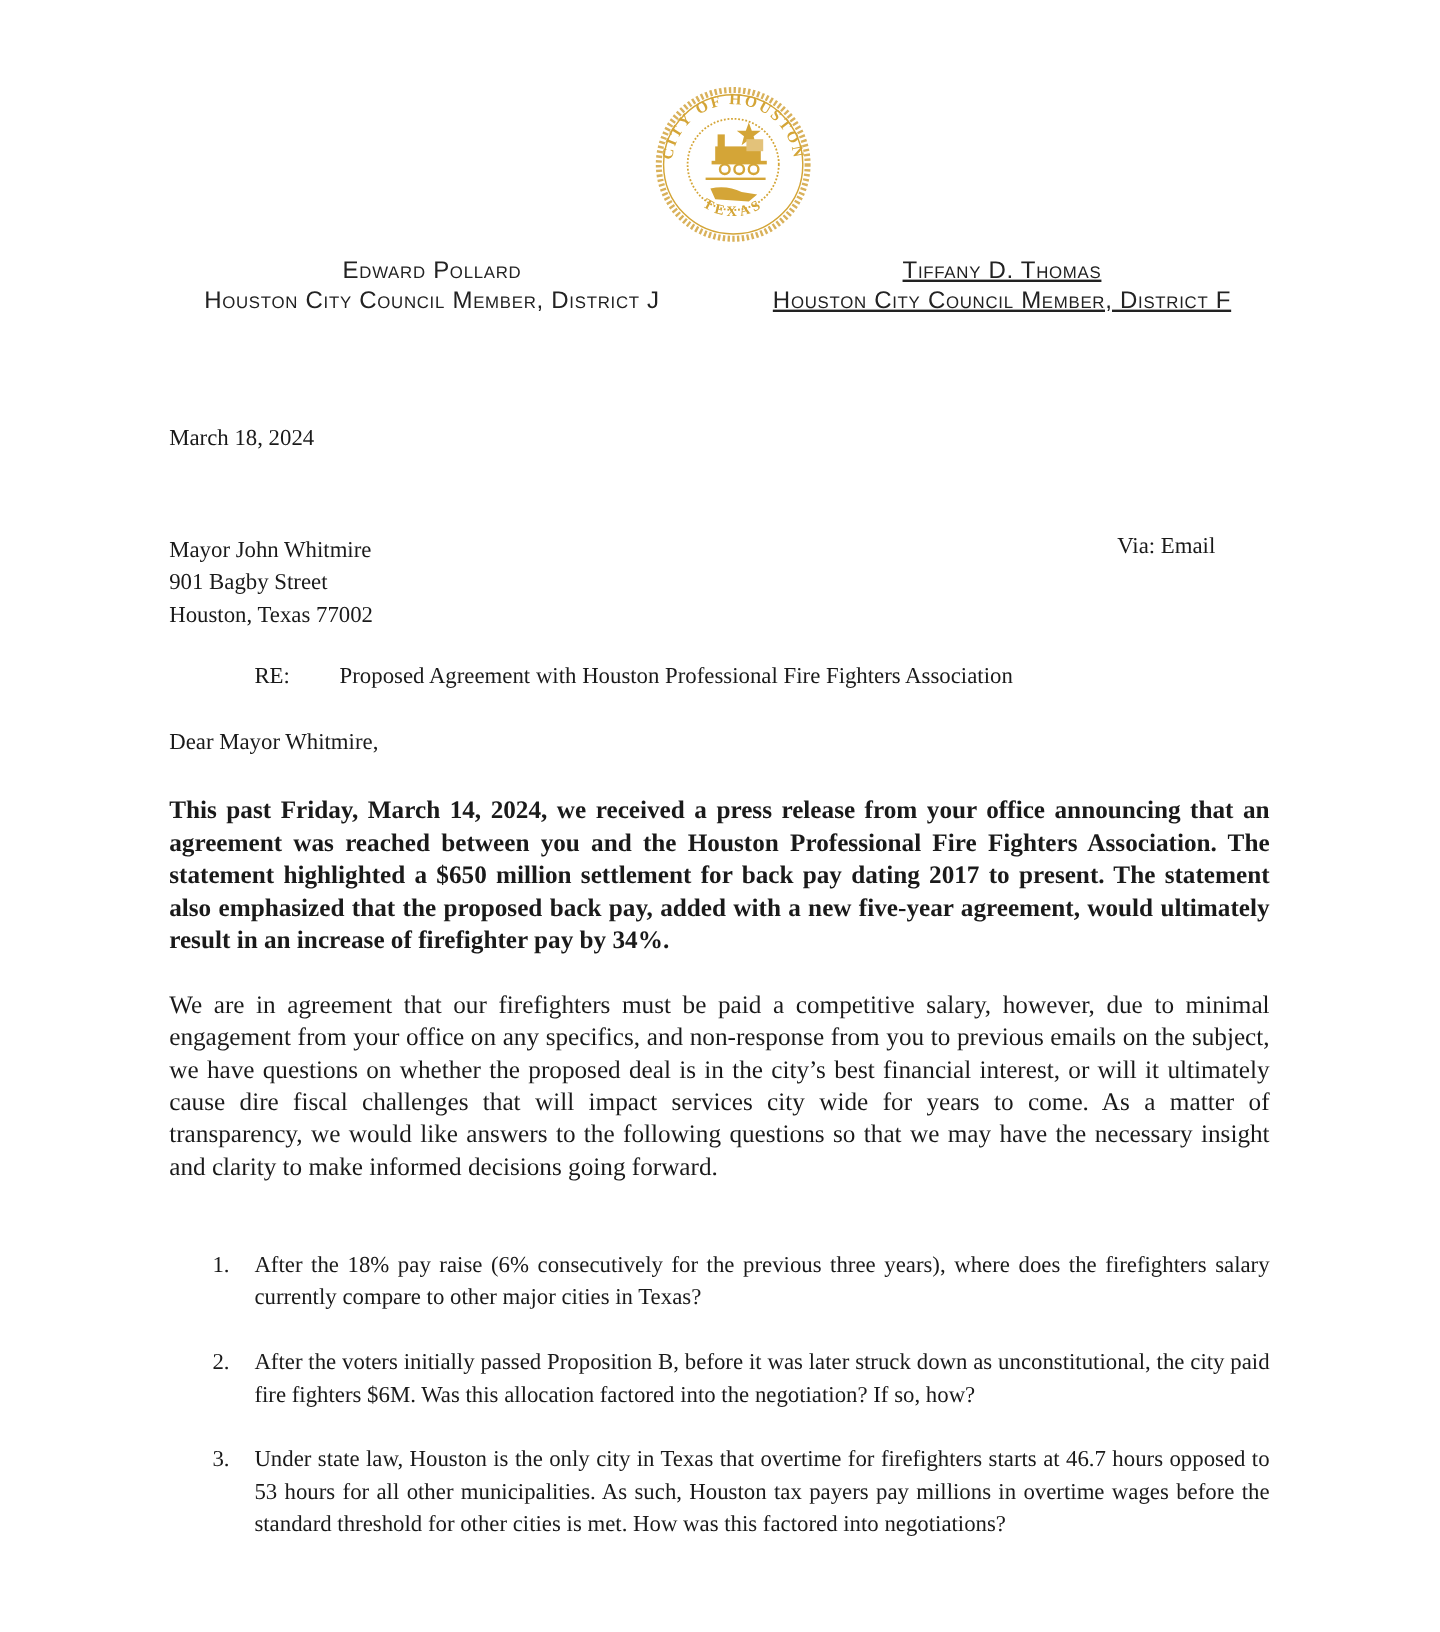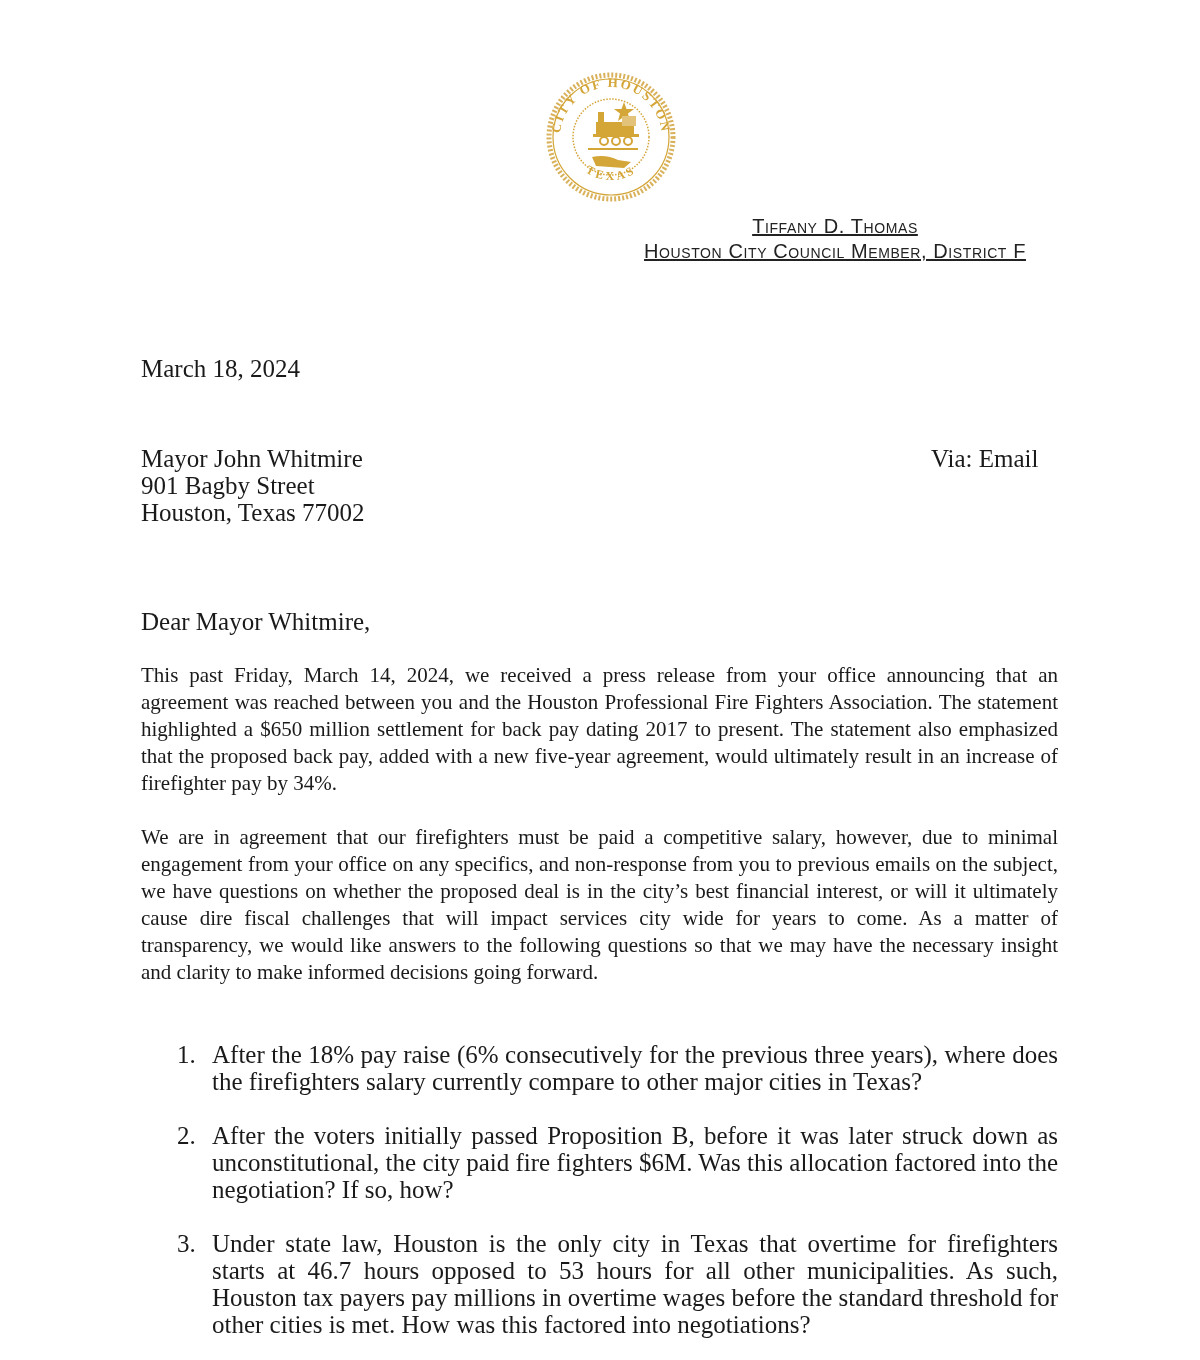"Edward Pollard" div.lh { html: none -> <div> <div>Edward Pollard</div> <div>Houston City Council Member, District J</div> </div> }
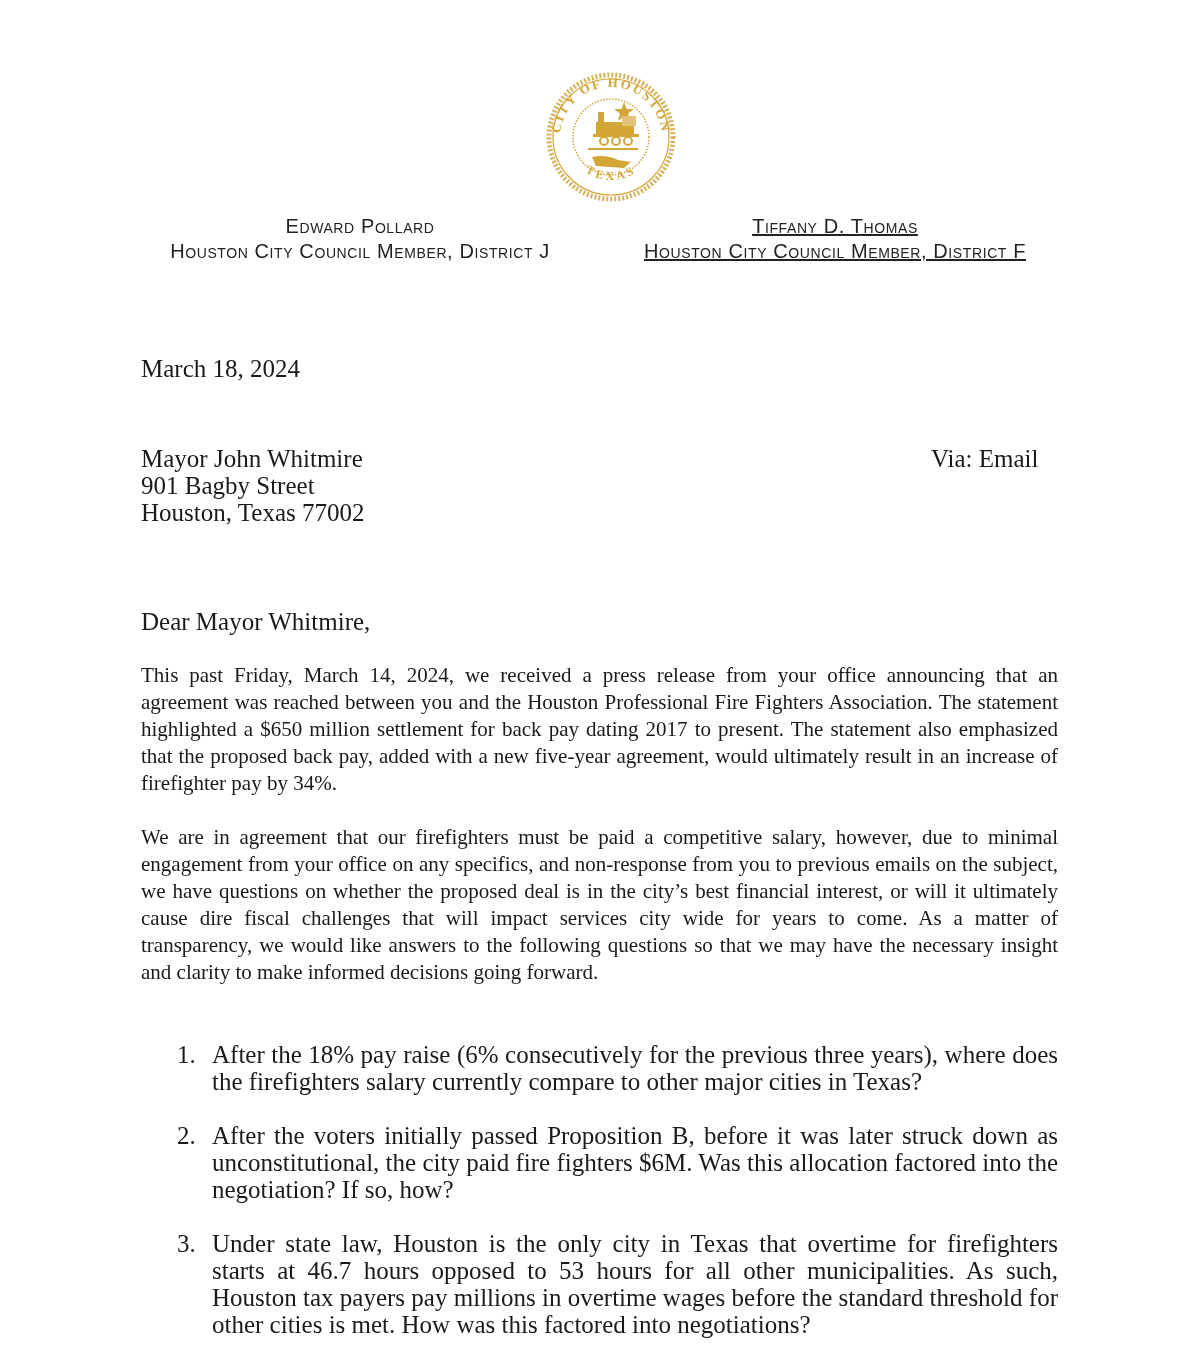"March 18, 2024" .serif { font-size: 25px -> 19px }
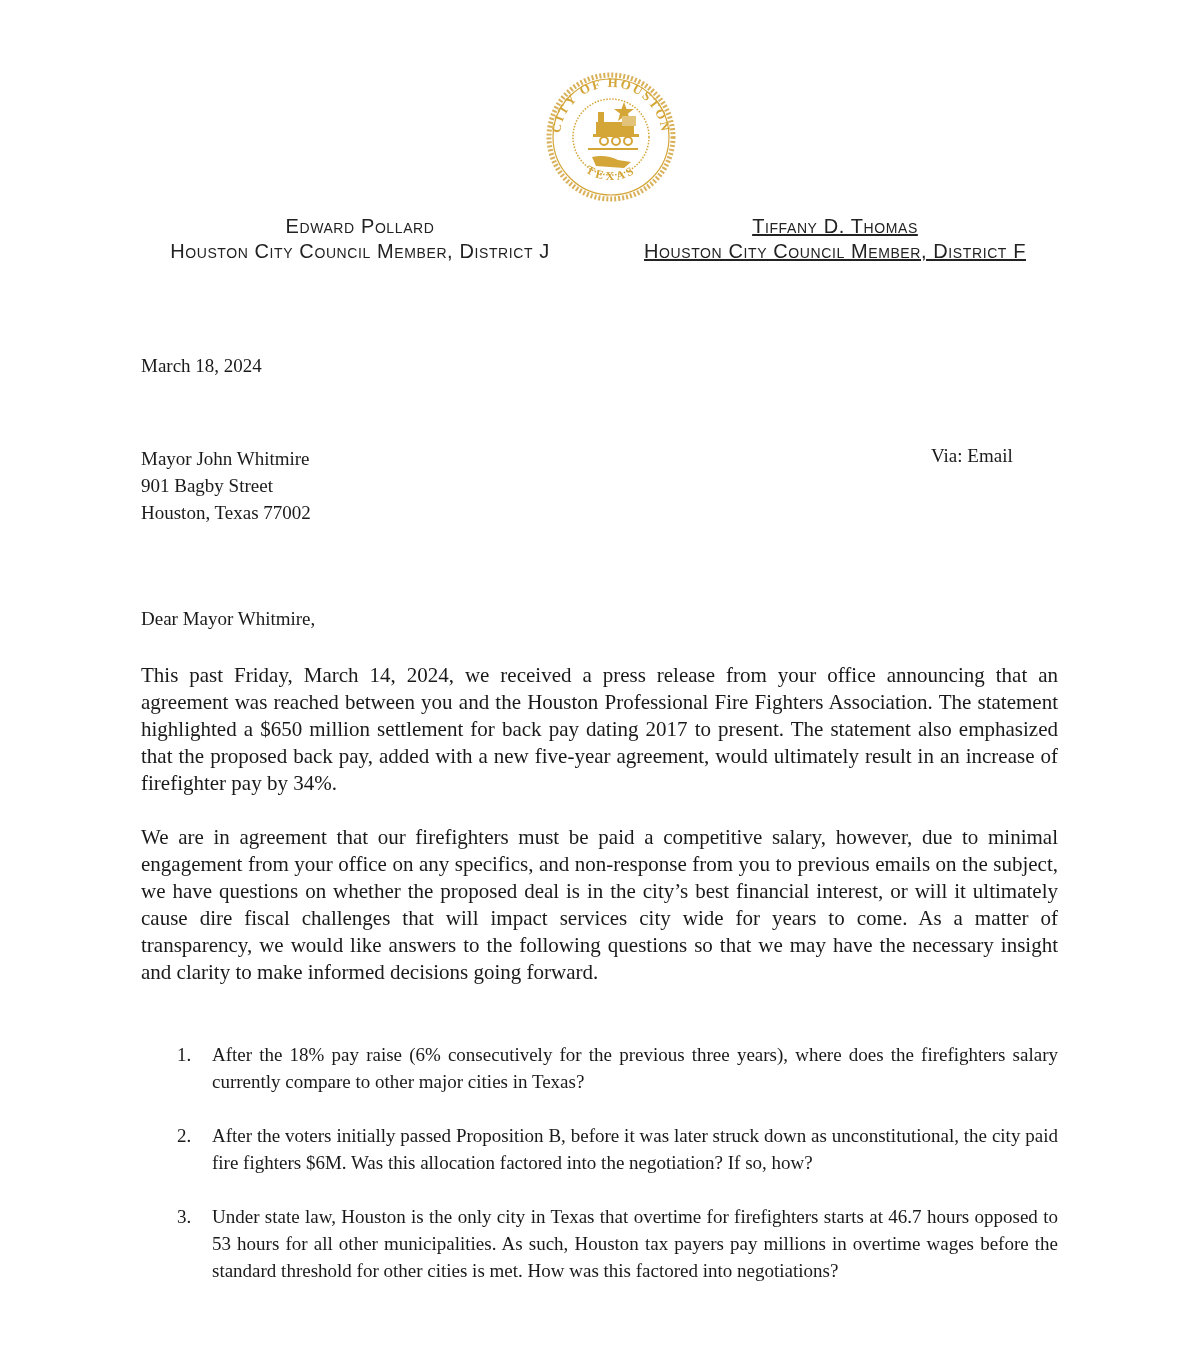"RE: Proposed Agreement with Houston" div.serif { html: none -> <div> <span>RE:</span><span>Proposed Agreement with Houston Professional Fire Fighters Association</span> </div> }
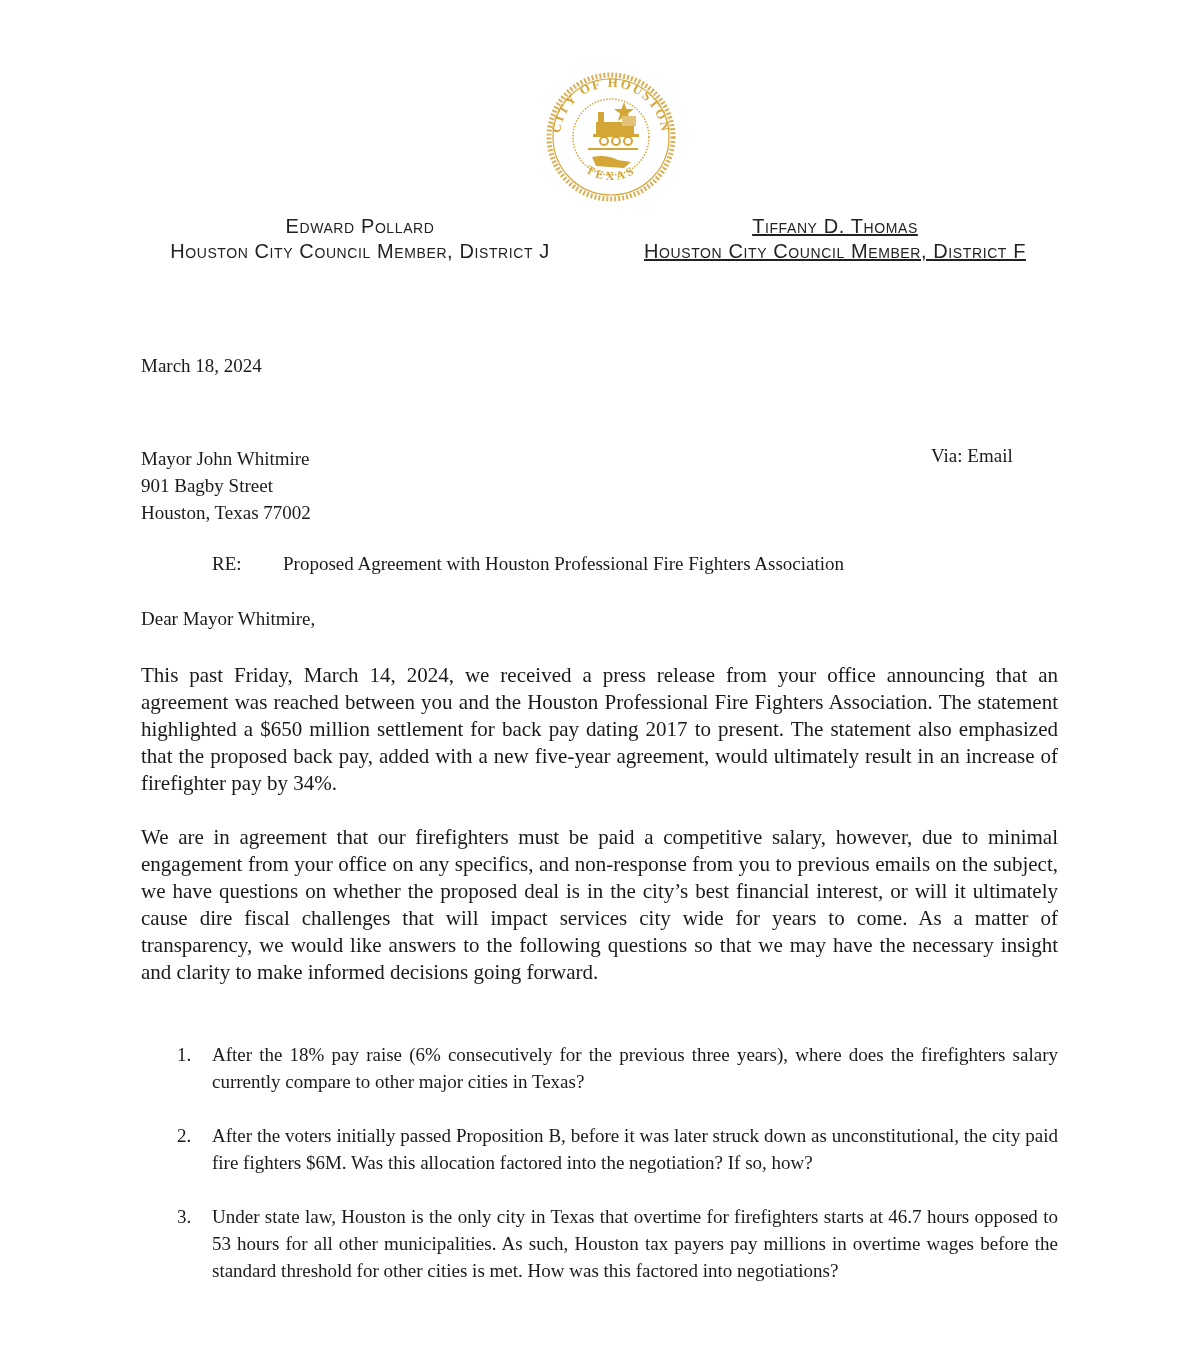"This past Friday, March 14," .p1 { font-weight: none -> bold }
